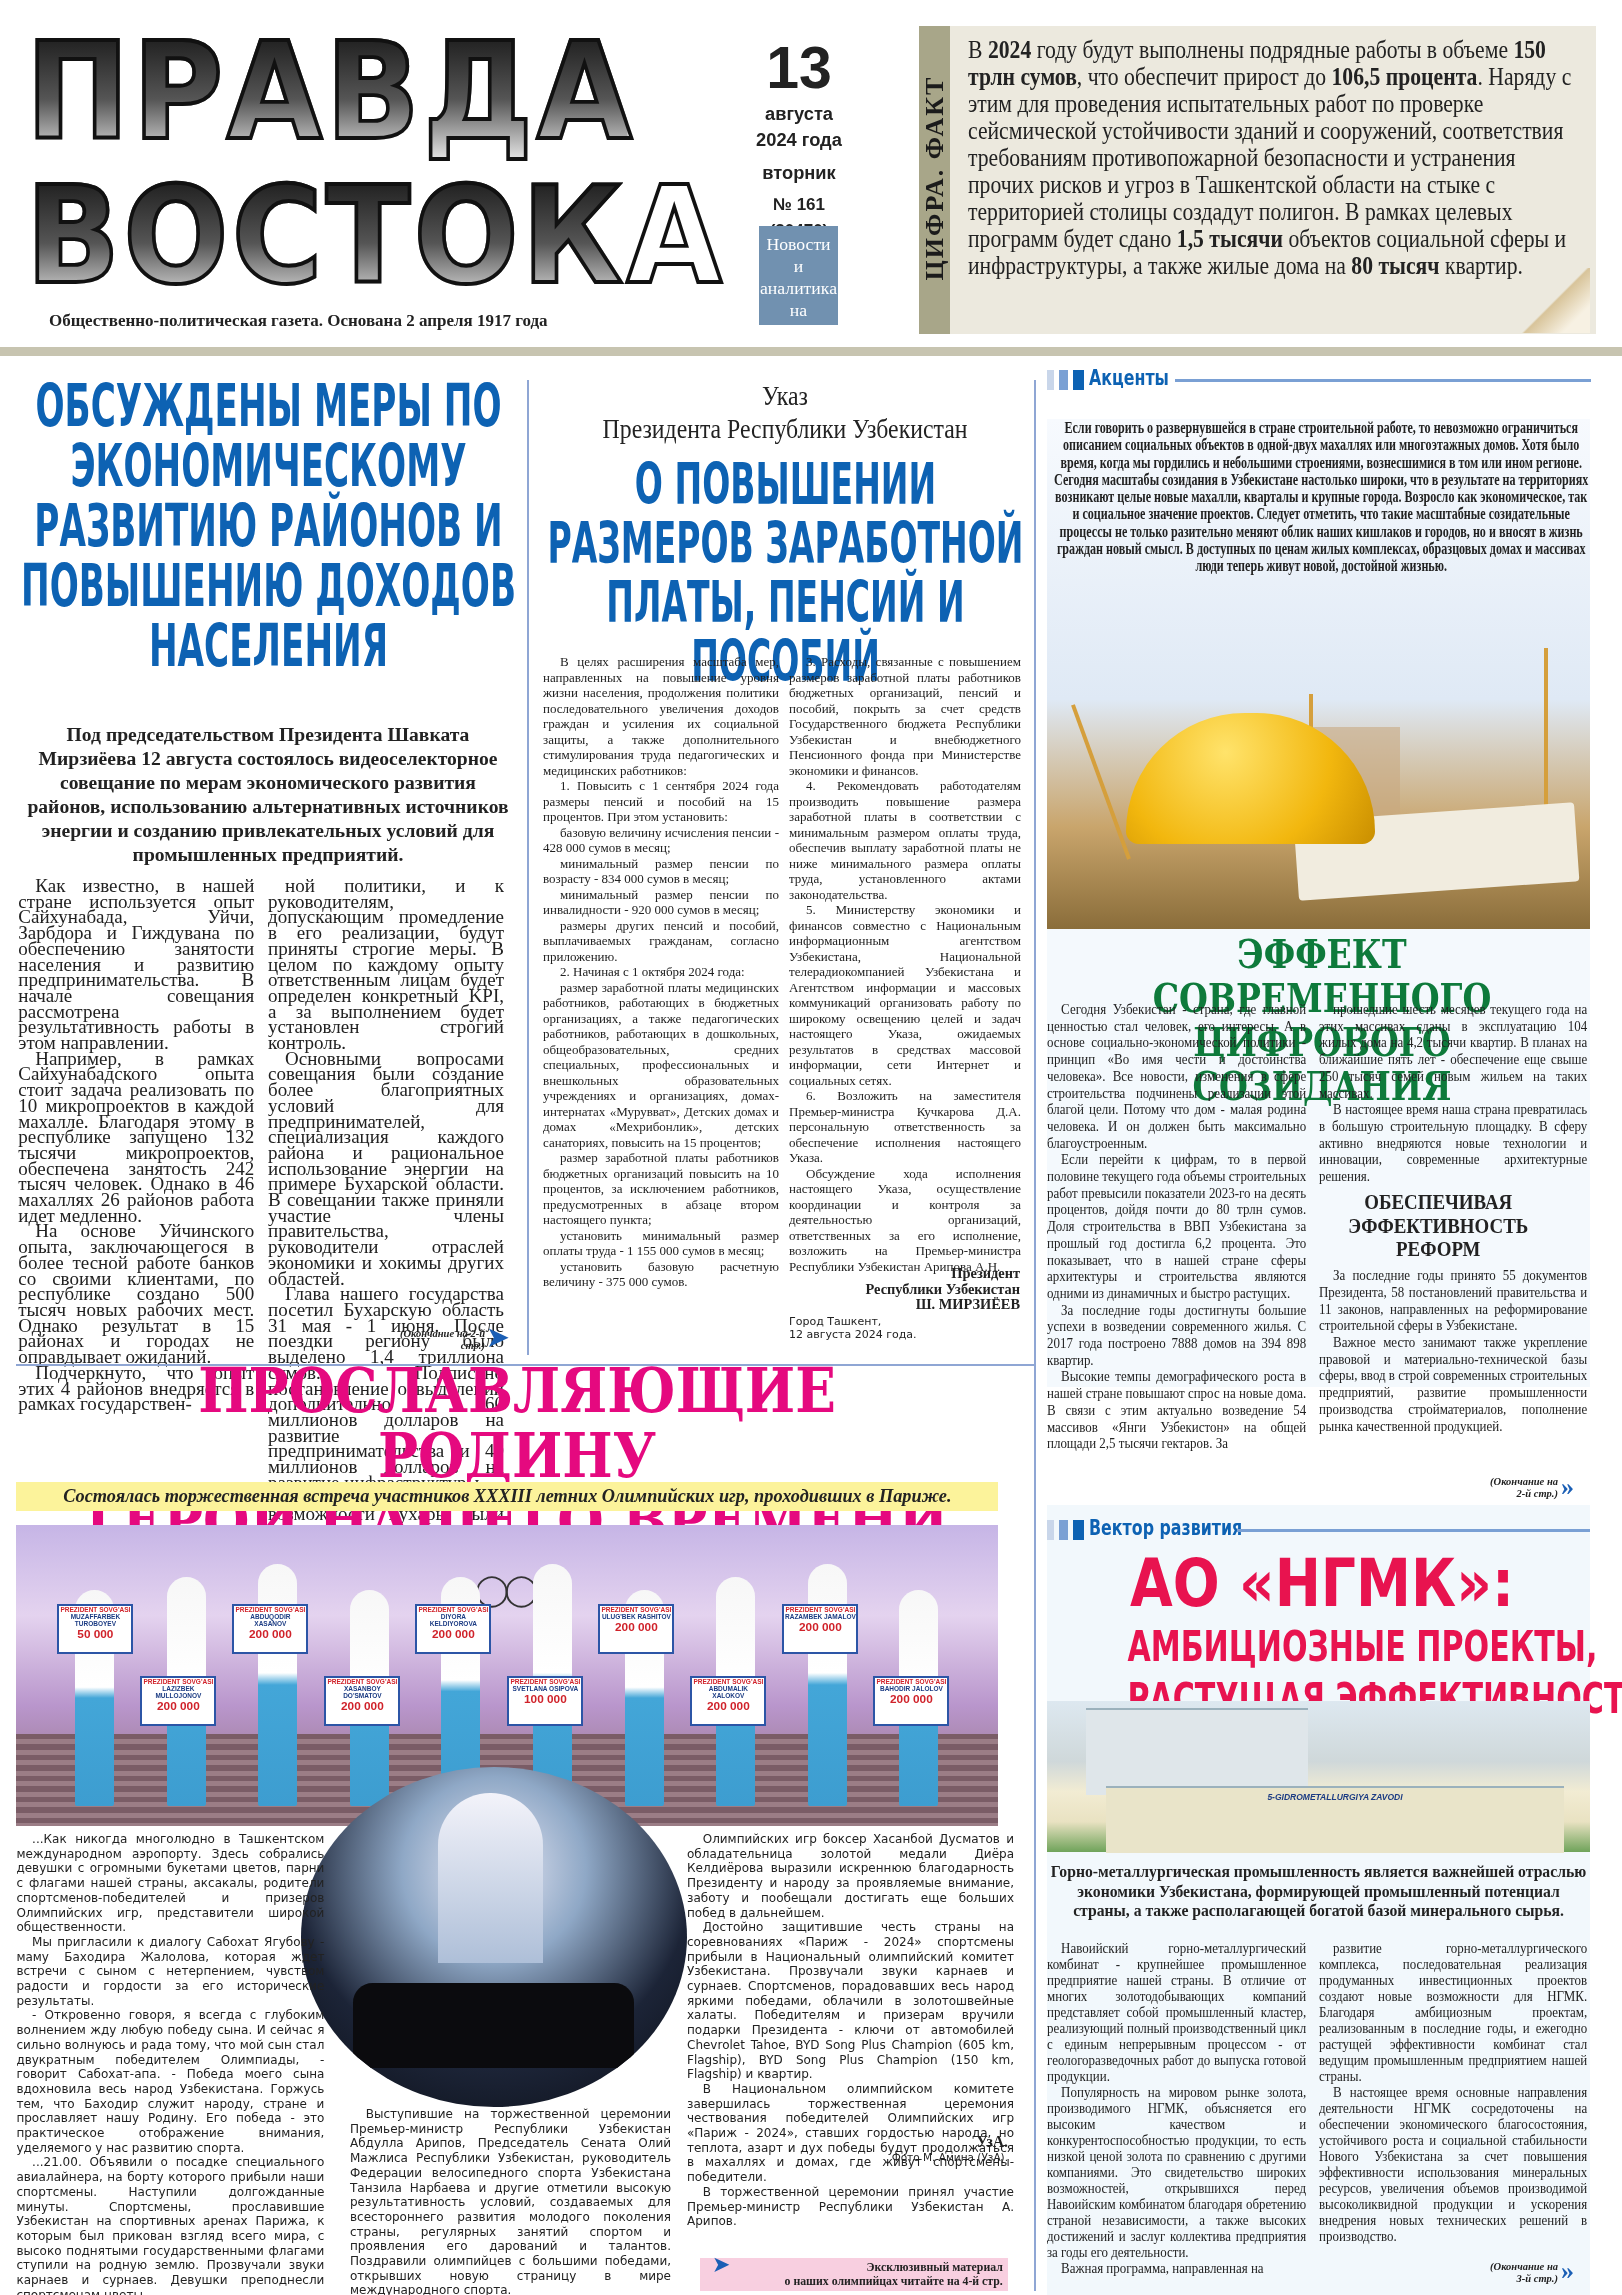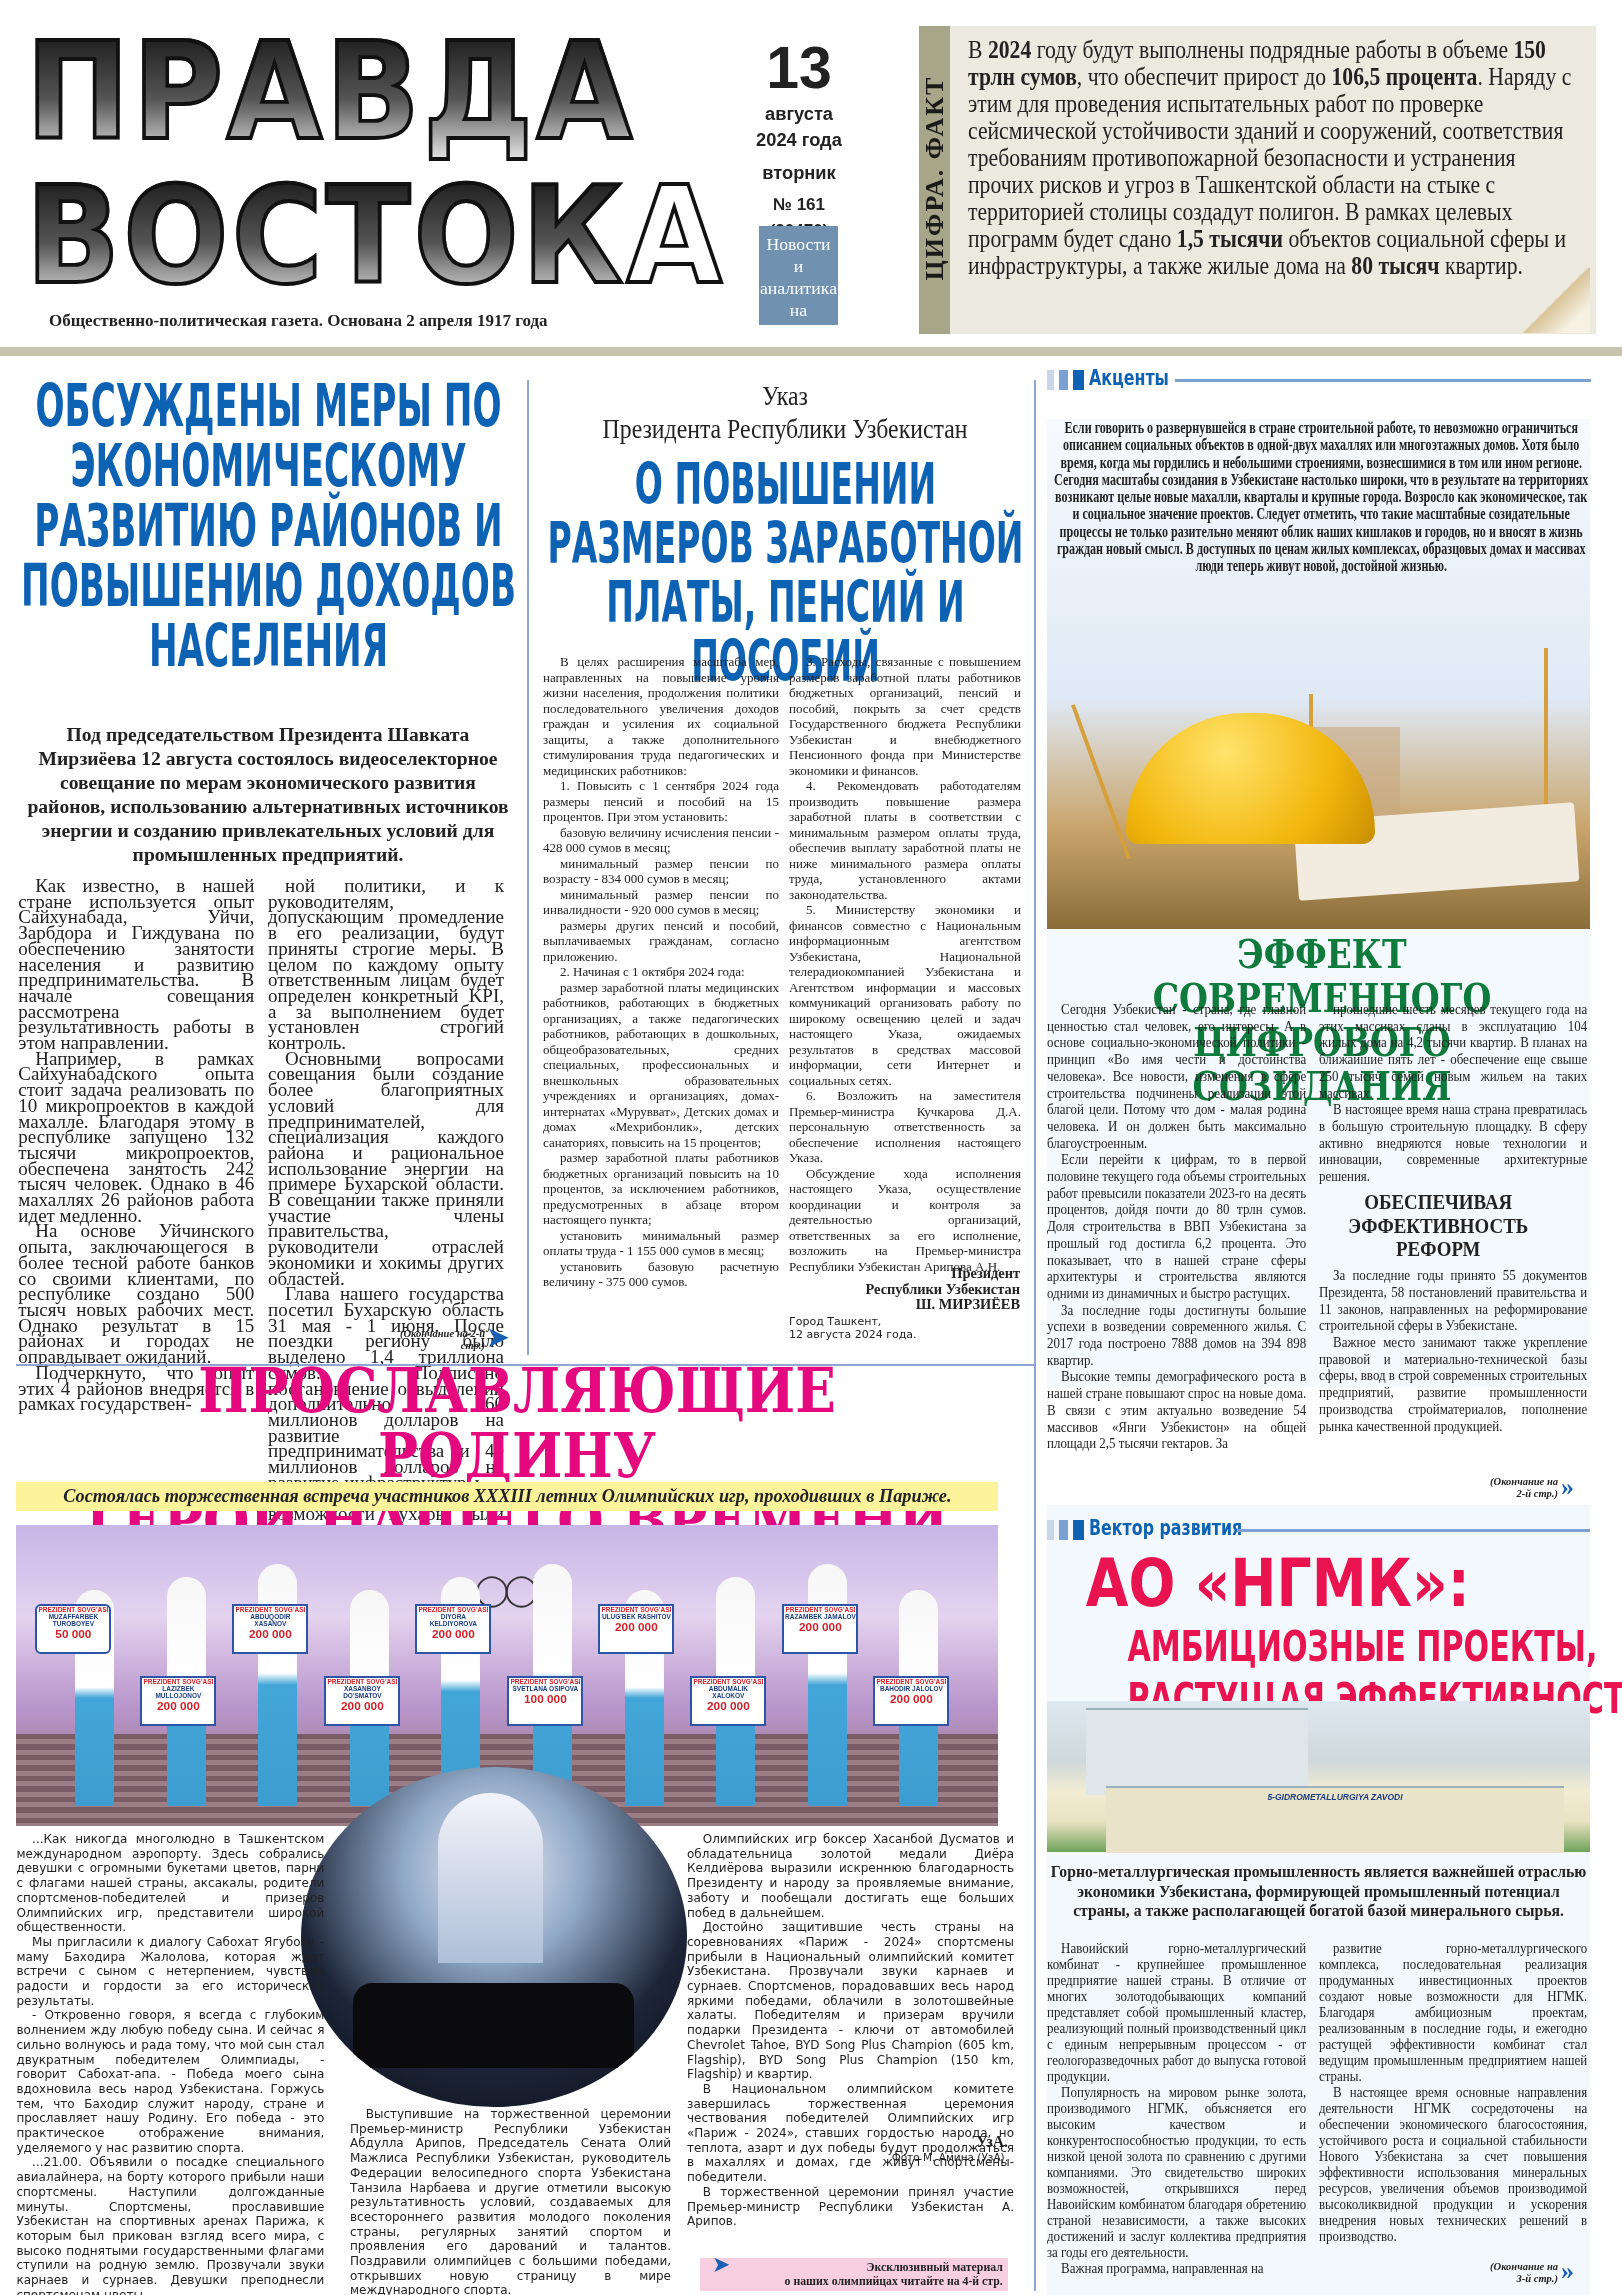"АО «НГМК»:" .ngmk-head { text-align: none -> center }
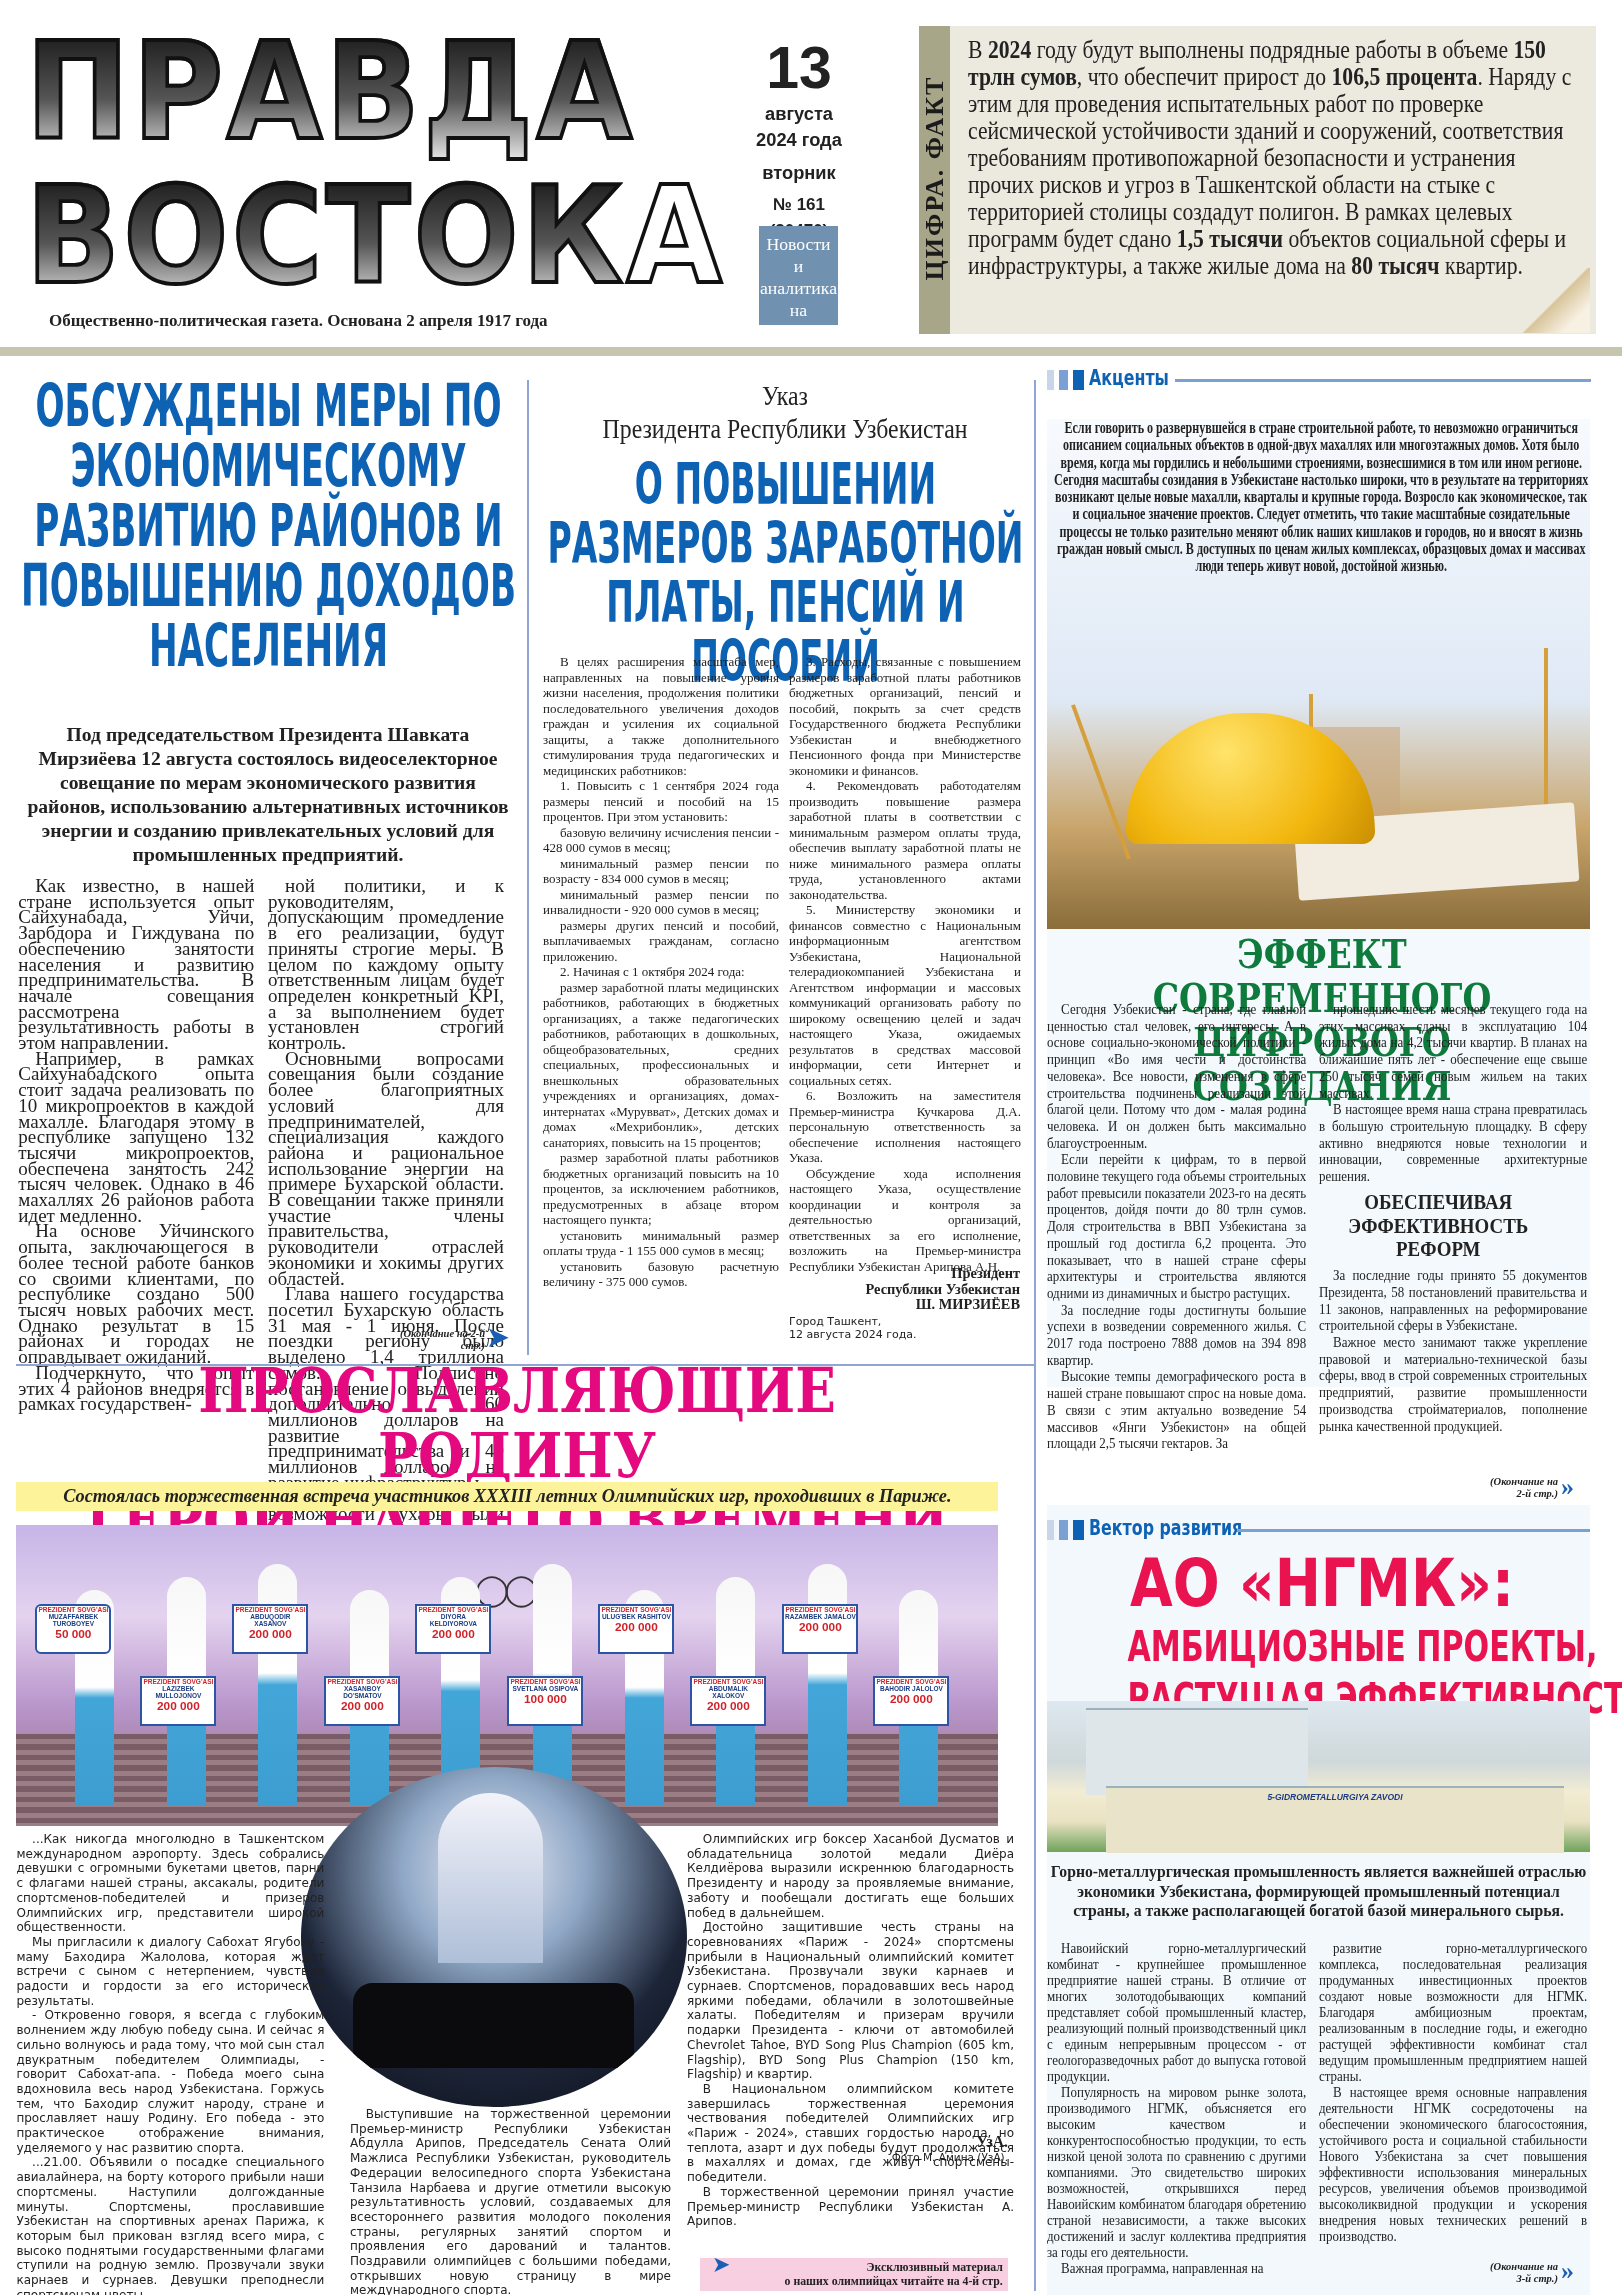"50 000" div.sign-card { border-radius: 6px -> none; left: 19px -> 41px }
